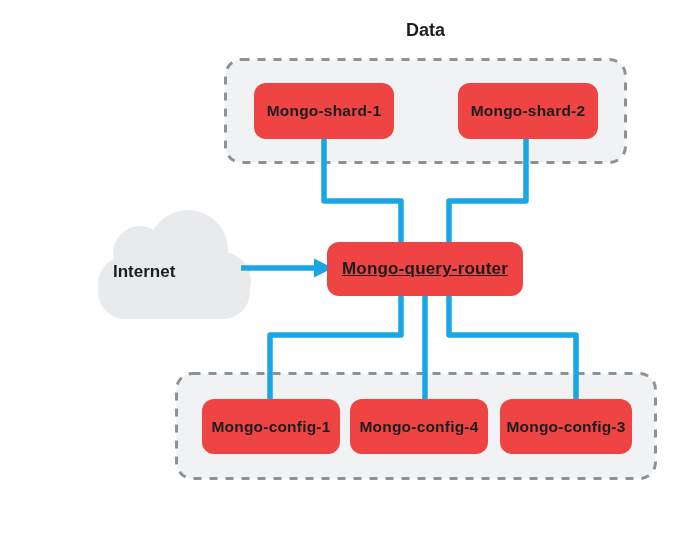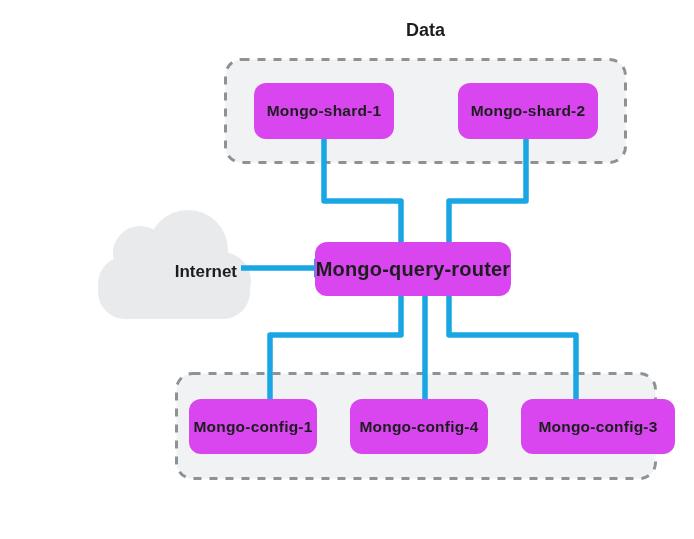"Mongo-shard-1" .node { background: #d946ef -> #ef4444 }
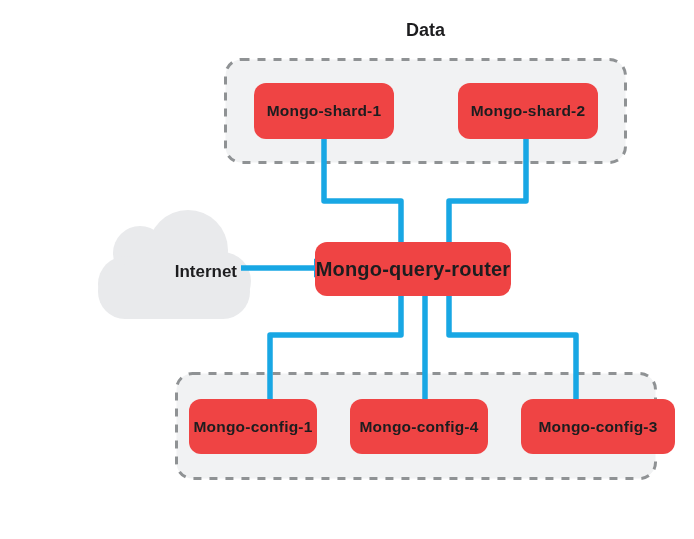"Internet" .cloud-label { text-align: right -> left }
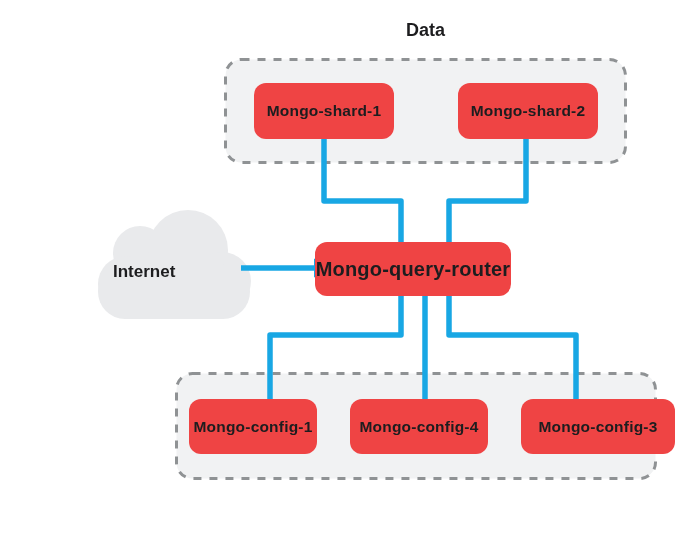"Mongo-query-router" #node-router { font-size: 20px -> 17px; left: 280px -> 292px; text-decoration: none -> underline }
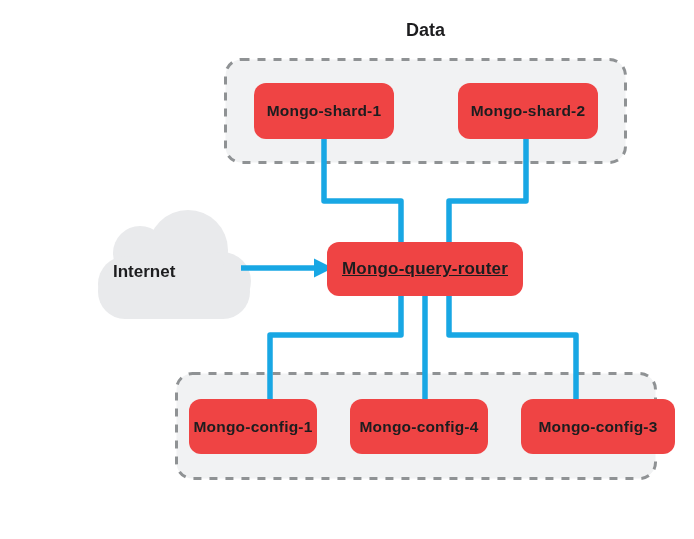"Mongo-config-1" #node-config-1 { left: 154px -> 167px; width: 128px -> 138px }
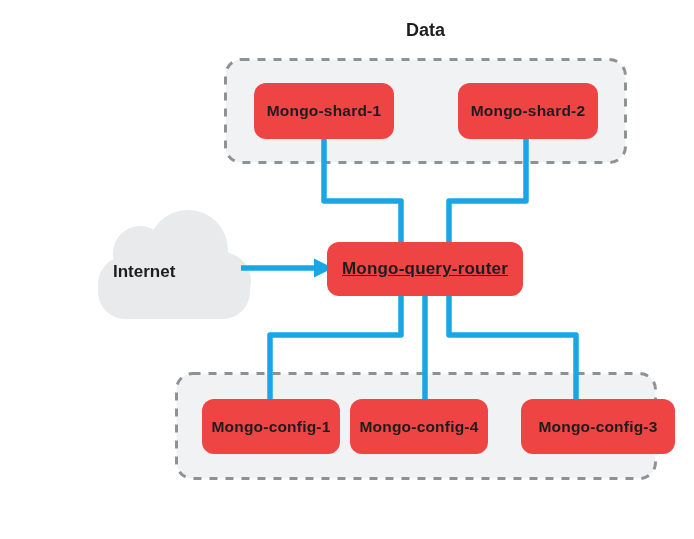"Mongo-config-3" #node-config-3 { left: 486px -> 465px; width: 154px -> 132px }
